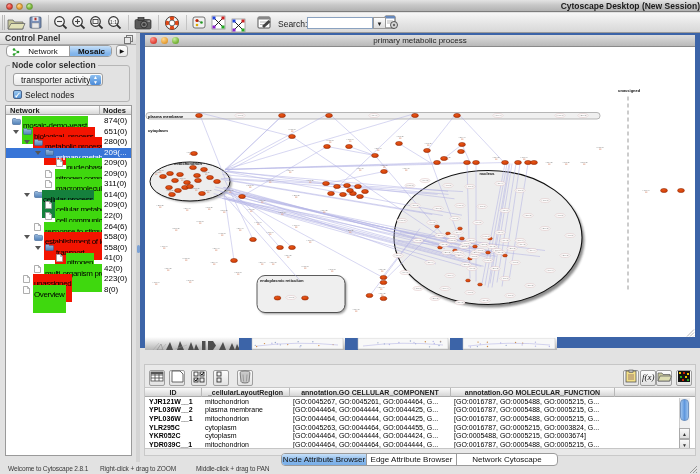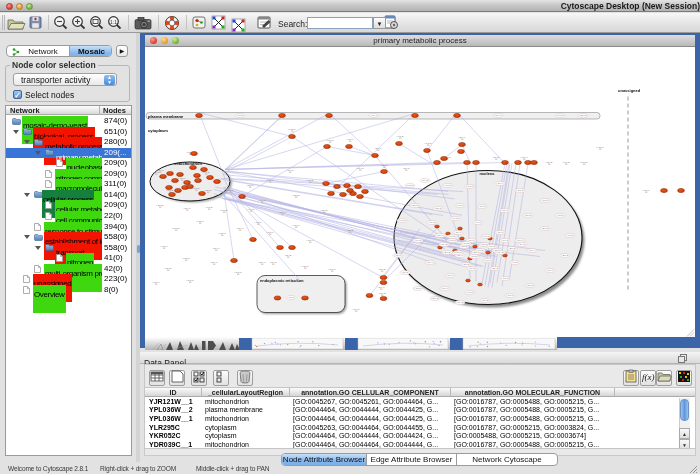"Control Panel" div.abs { html: none -> <div> <span>Control Panel</span> <svg> <rect></rect> <rect></rect> </svg> </div> }
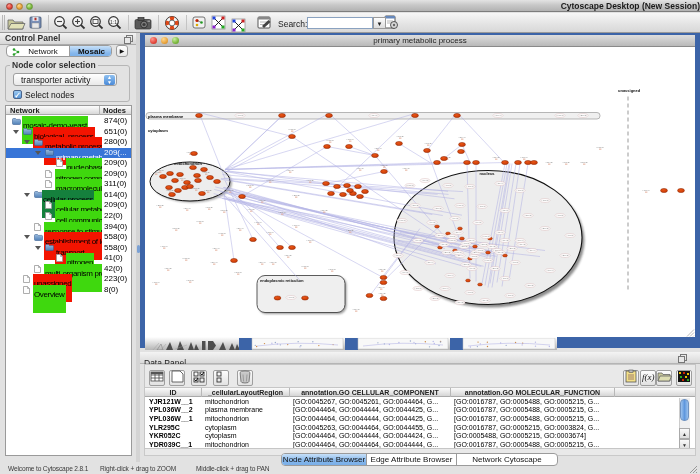"transporter activity" #combo { width: 104px -> 90px }
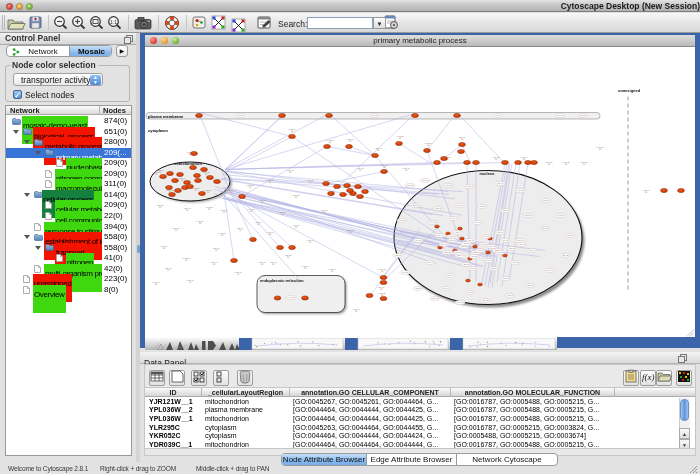"394(0)" span.num { text: 394(0 -> 264(6 }
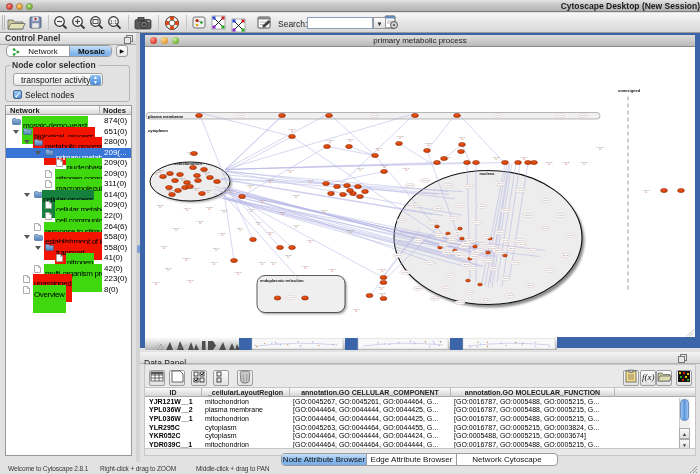"Data Panel" div.abs { html: <div><span>Data Panel</span> <svg> <rect></rect> <rect></rect> </svg></div> -> none }
